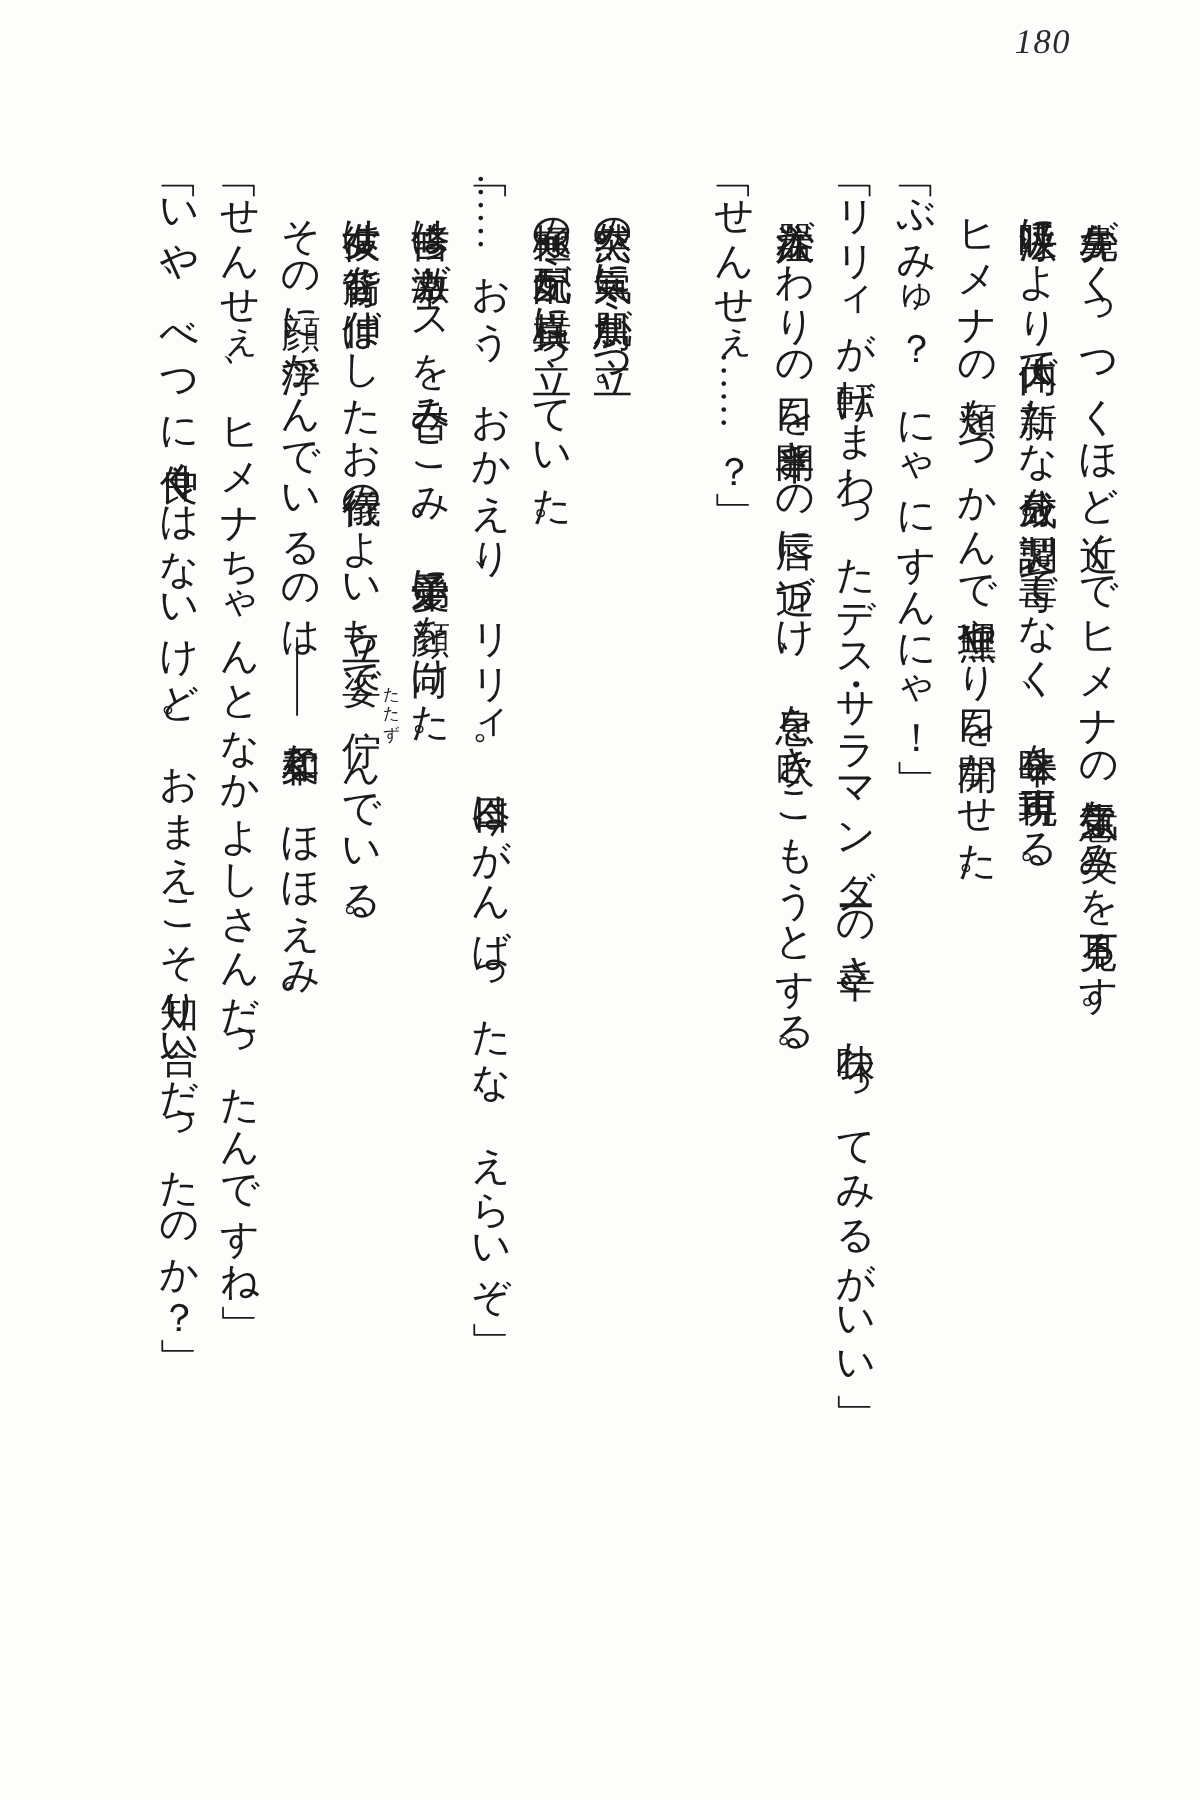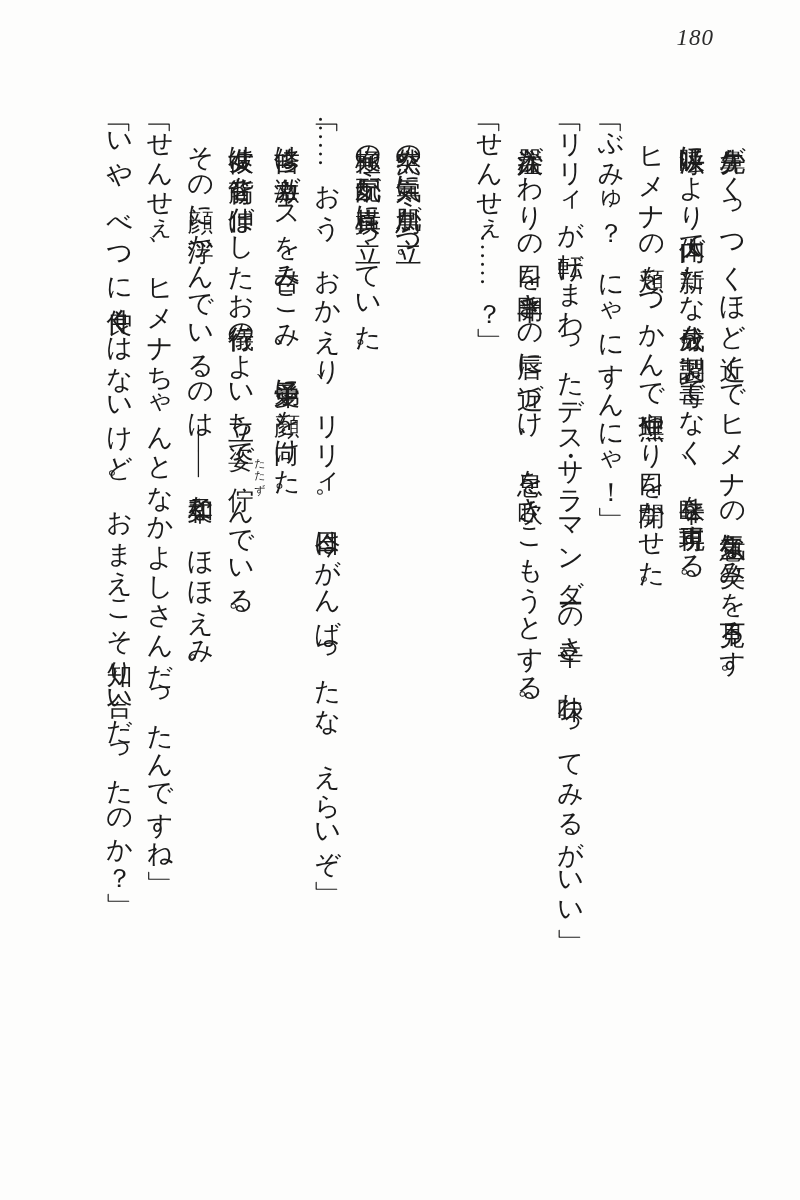"180" .page-number { top: 25px -> 15px }
